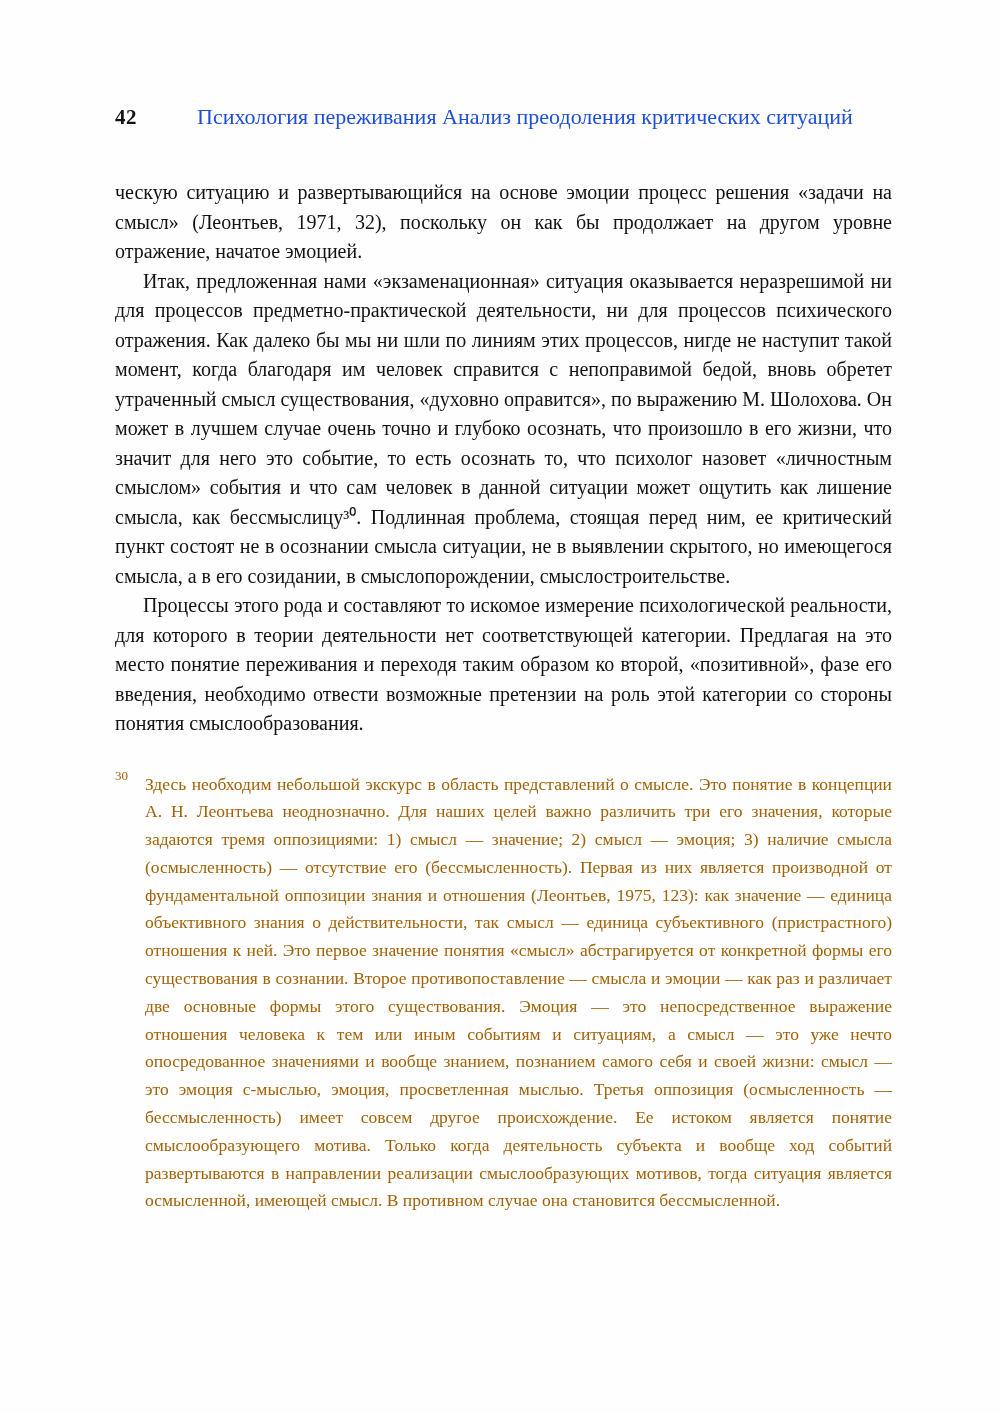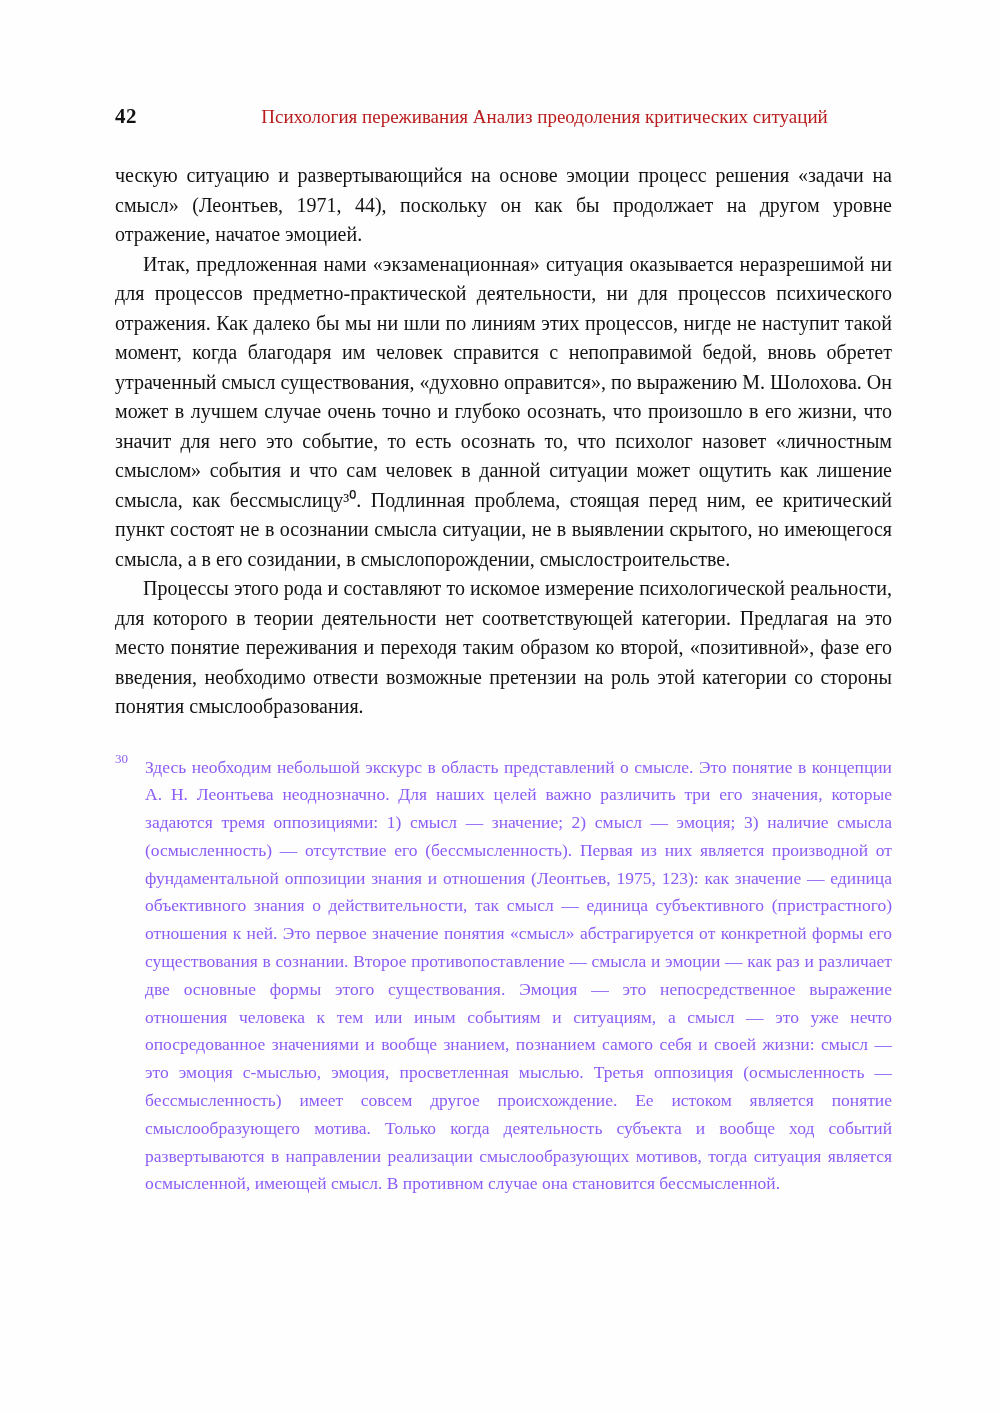"42" .page-header { margin-bottom: 32px -> 48px }
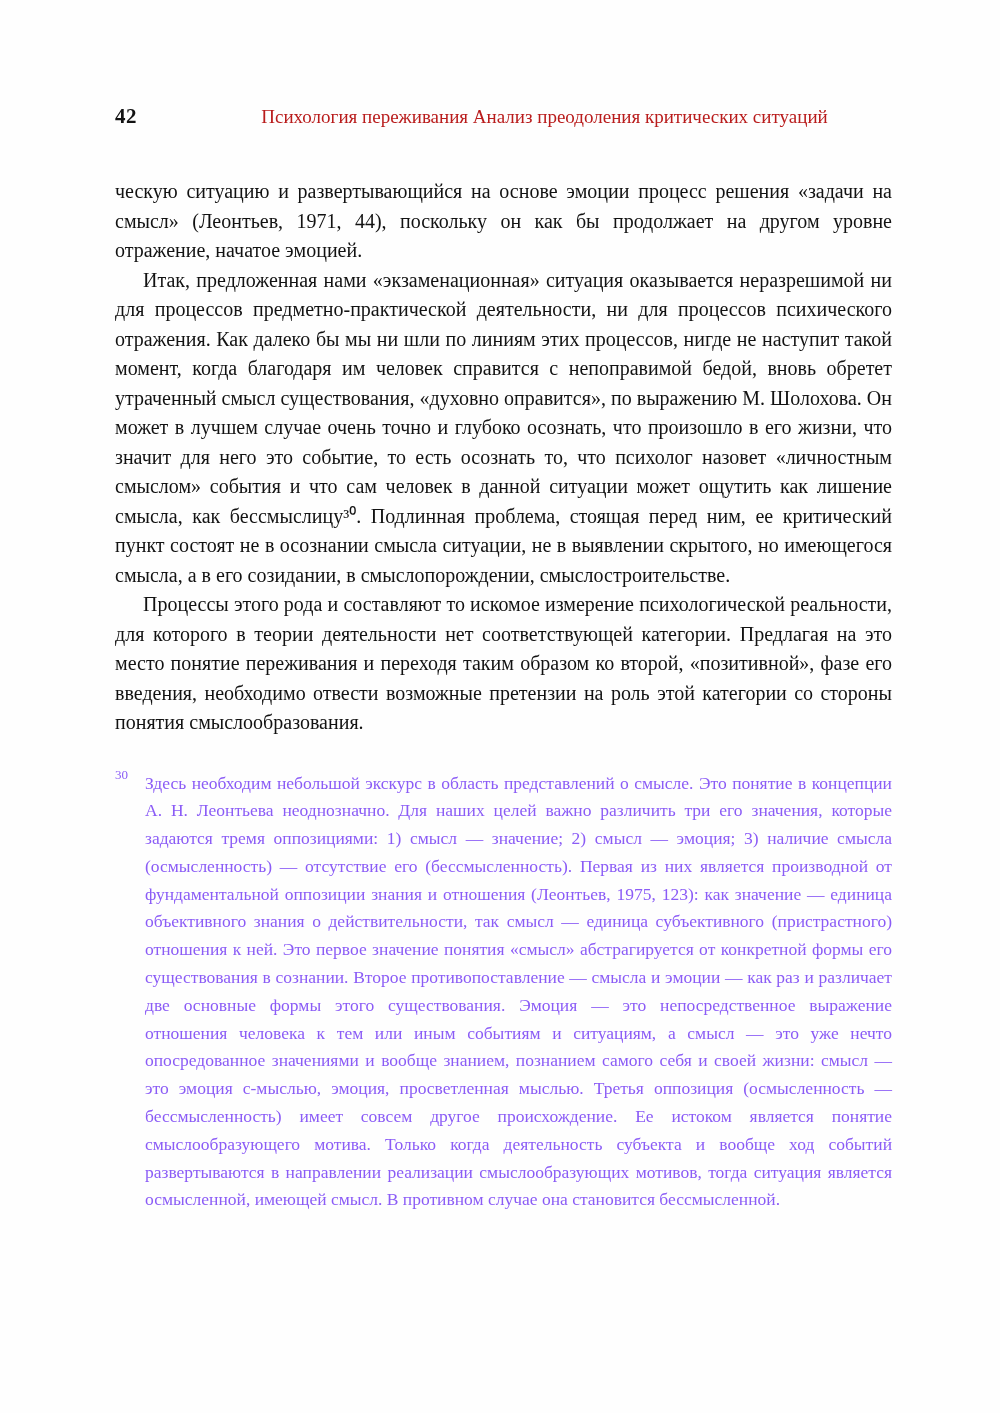"Психология переживания Анализ" .running-title { color: #b91c1c -> #1d4ed8; font-size: 19px -> 22px; text-align: center -> none }
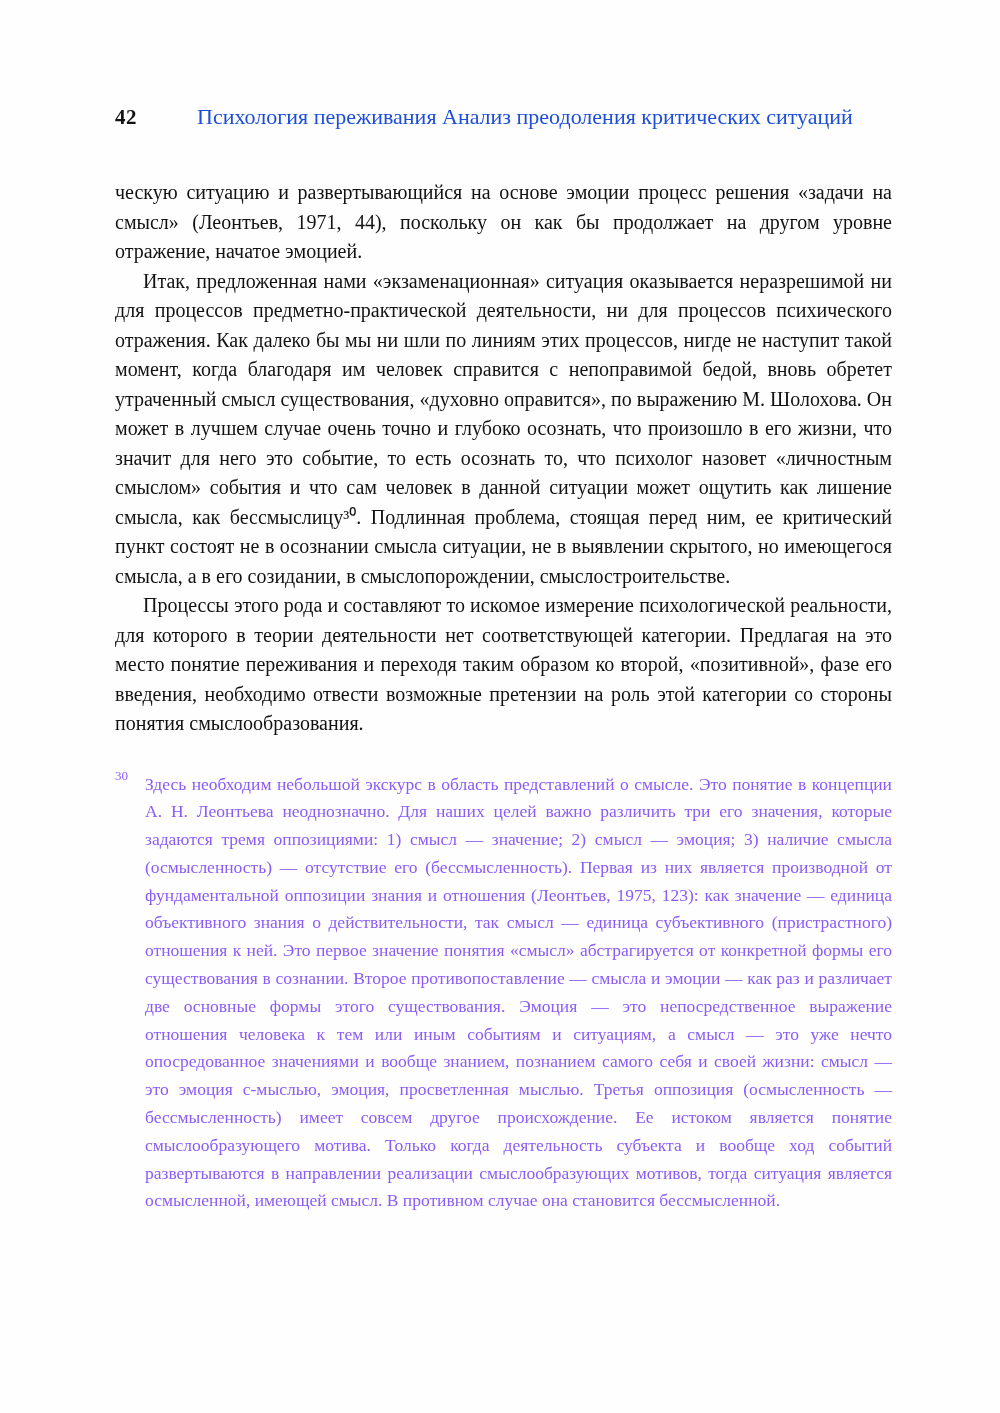"ческую ситуацию и развертывающийся на" p.para { text: 44 -> 32 }
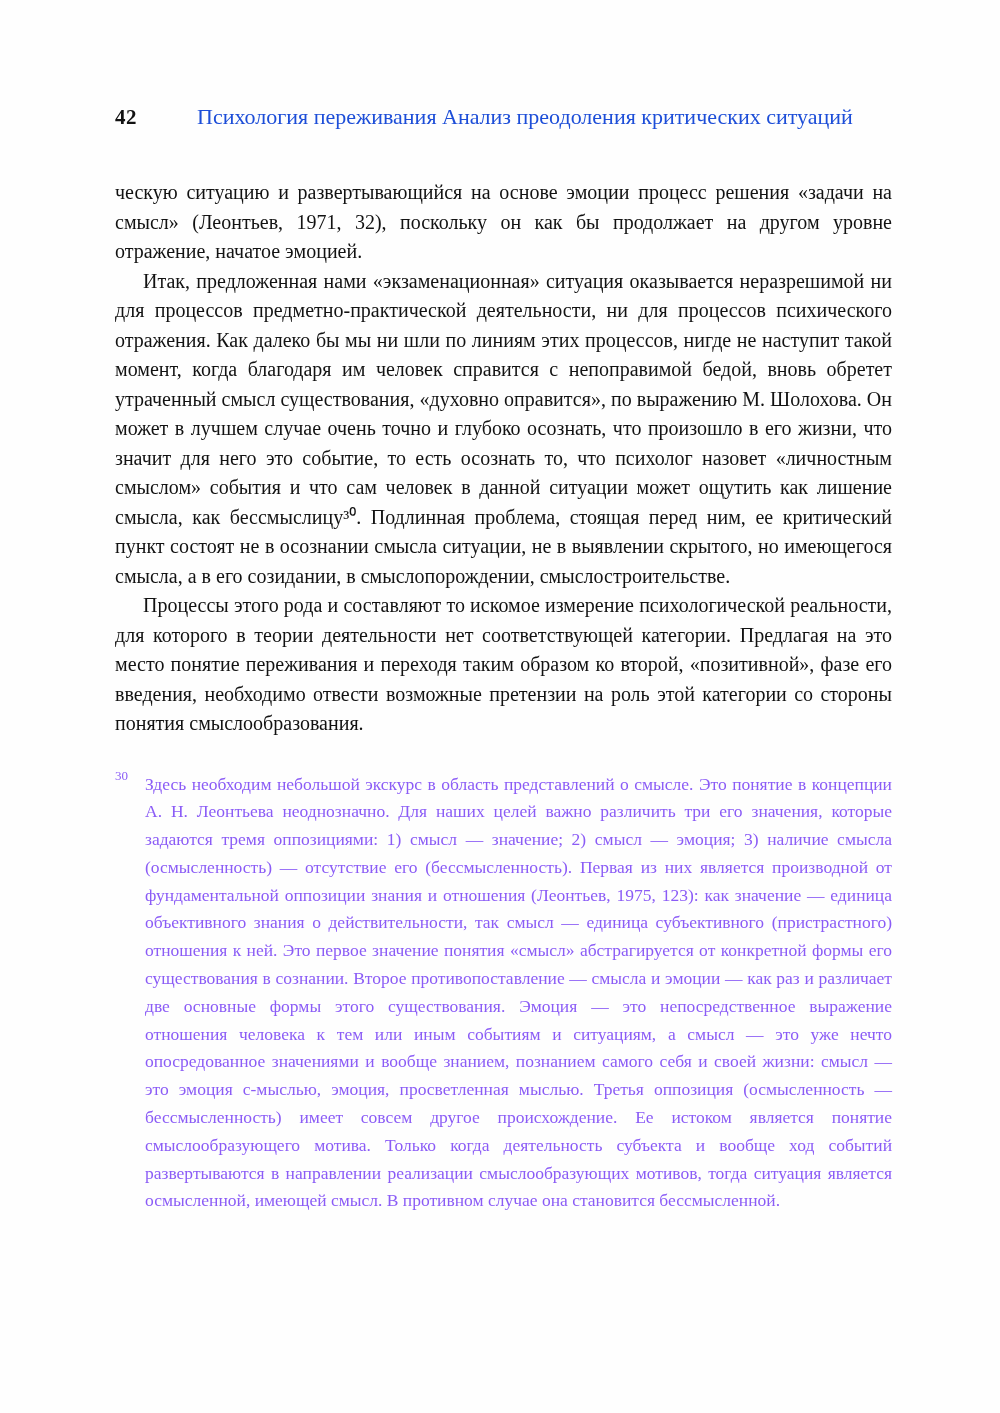"30" .footnote { color: #8b5cf6 -> #a16207 }
